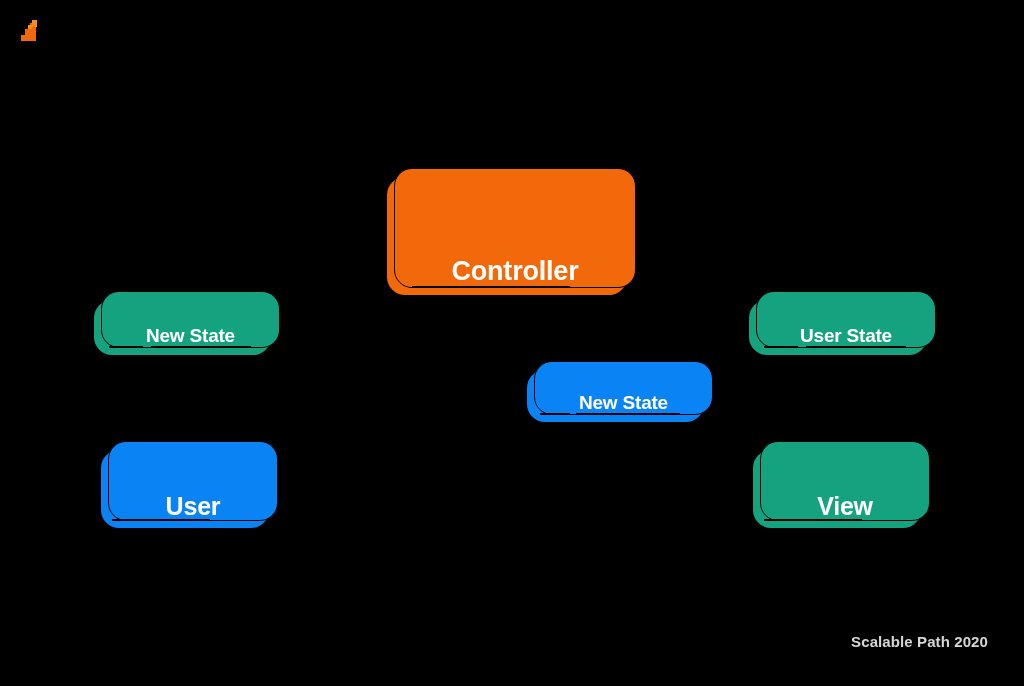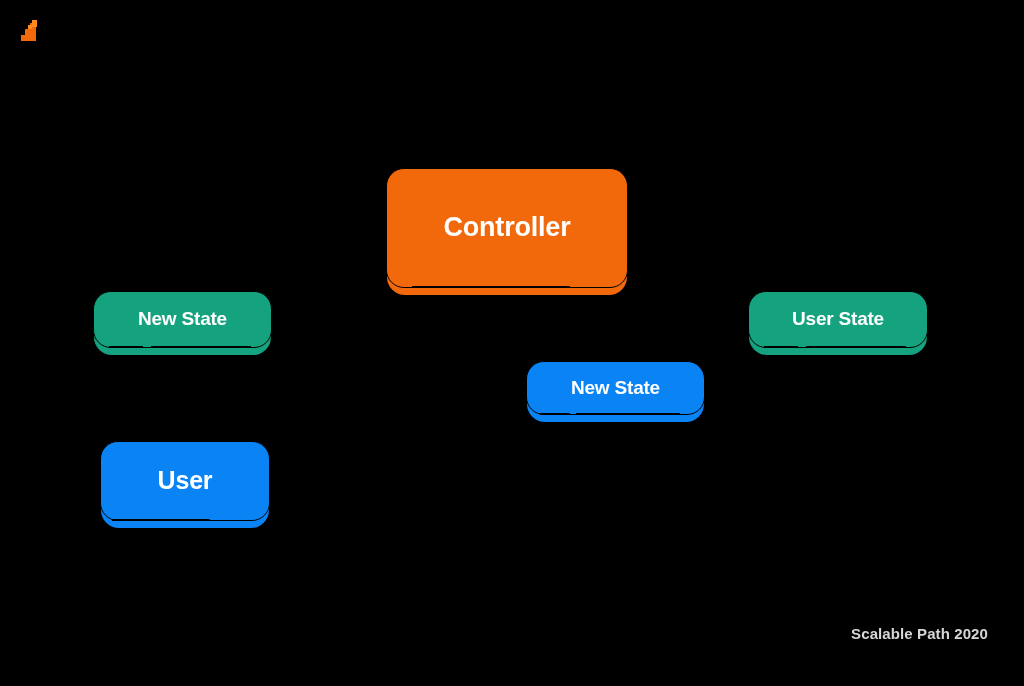"Controller" .node .sheet-front { align-items: center -> flex-end; left: 8px -> 16px }
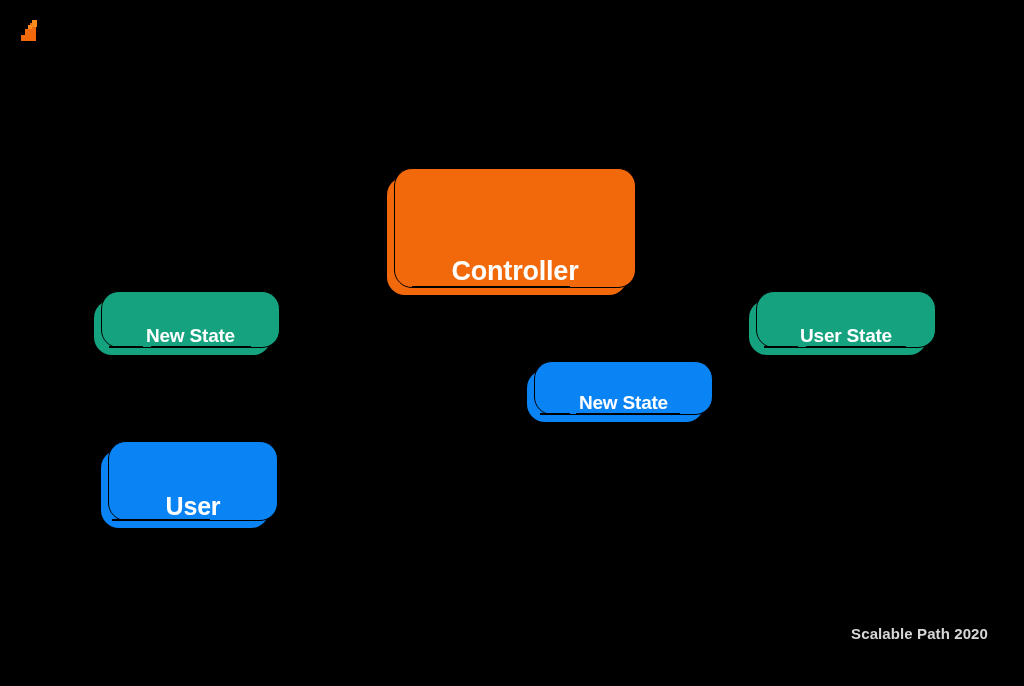"View" div.node { html: none -> <div> <div></div> <div> <span>View</span> </div> <div></div> </div> }
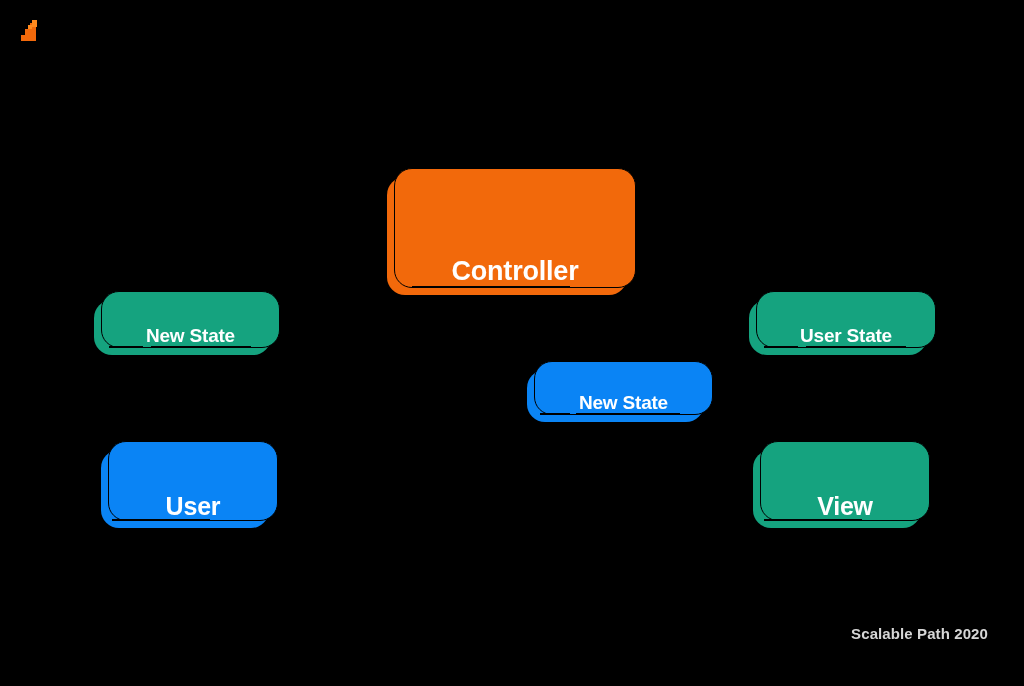"Scalable Path 2020" #footer-credit { bottom: 44px -> 36px }
